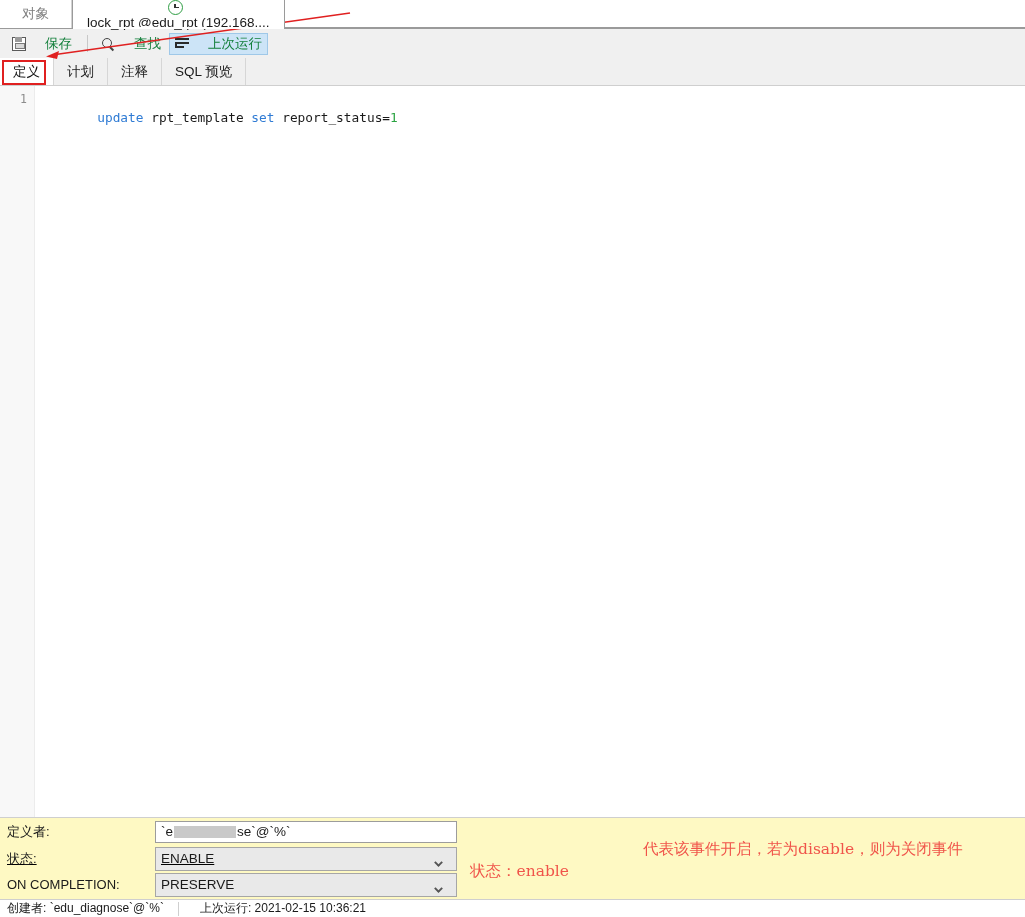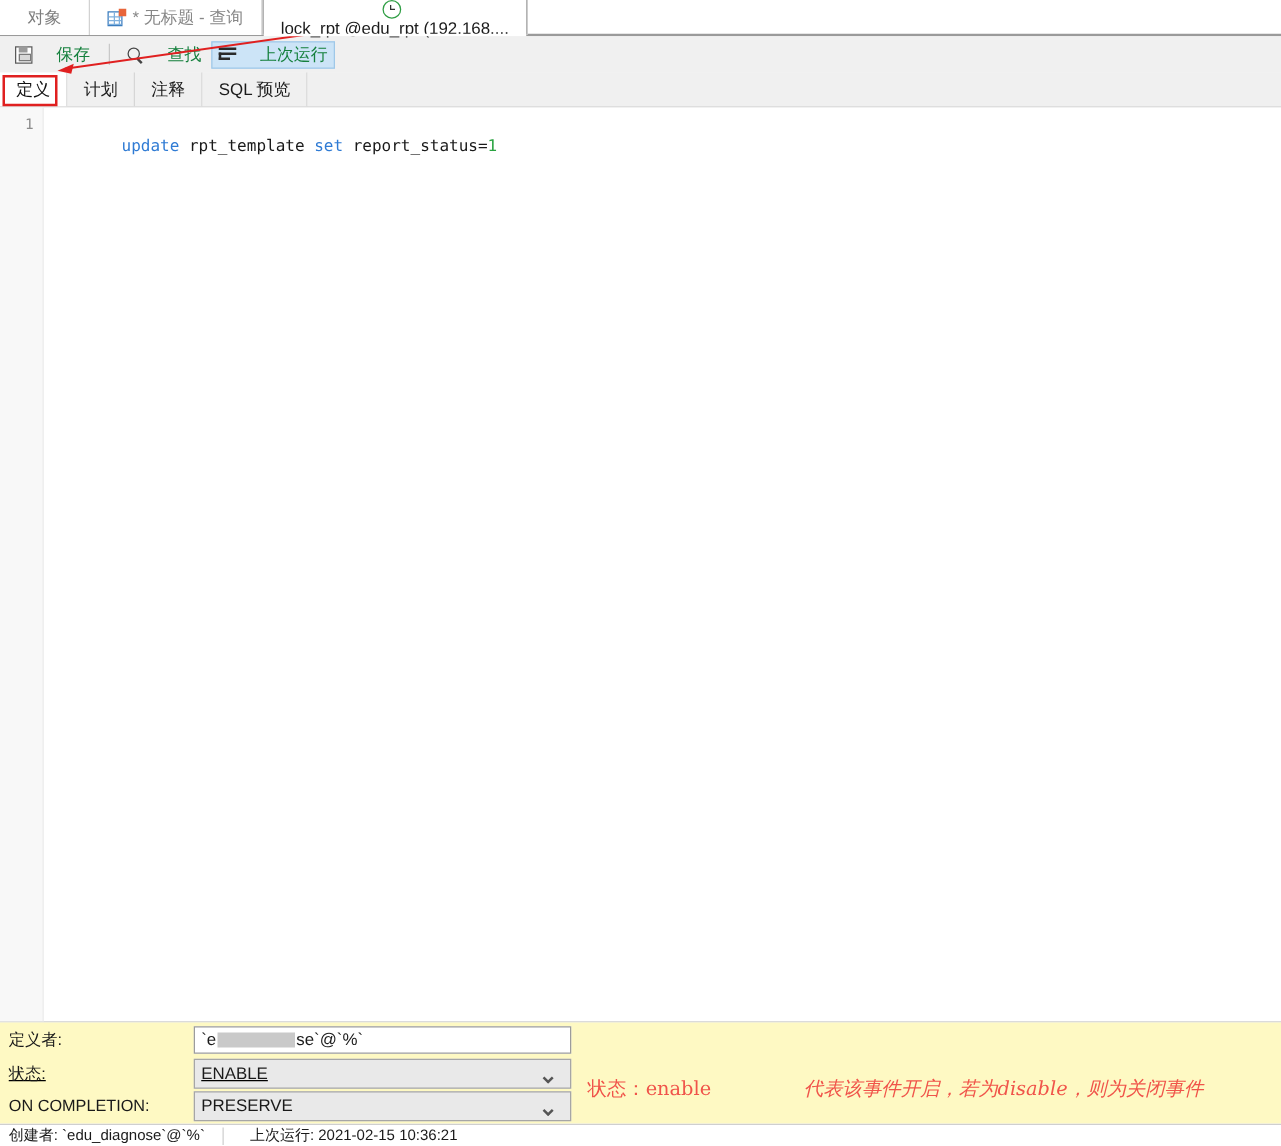"* 无标题 - 查询" div.tab { html: <div> <span> <span></span> <span></span> </span> <span>* 无标题 - 查询</span> </div> -> none }
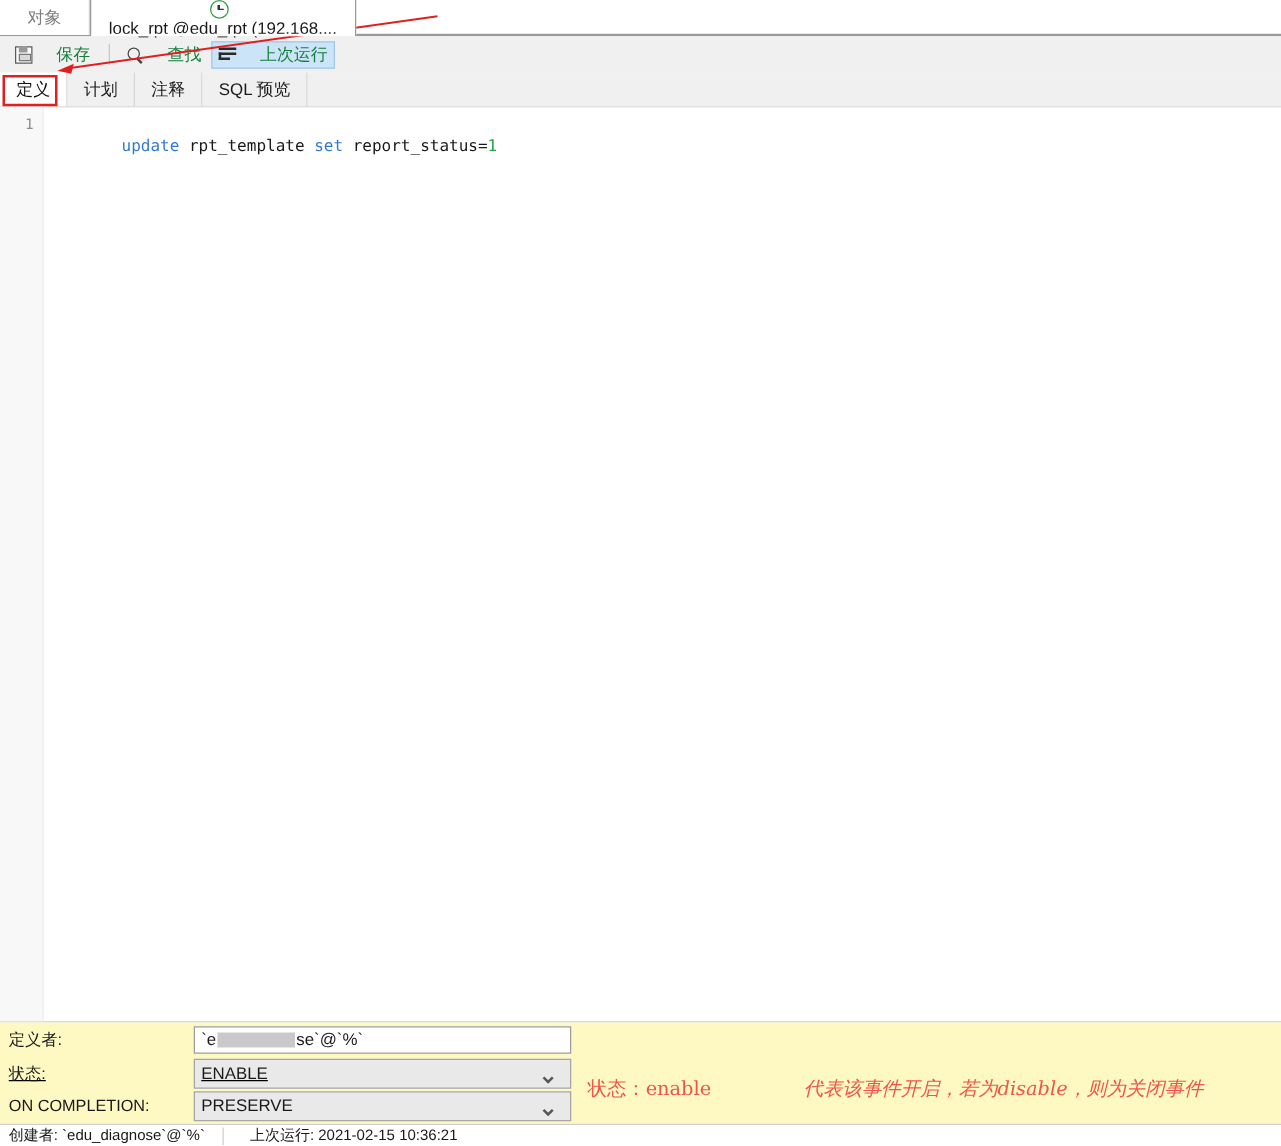"代表该事件开启，若为disable，则为关闭事件" div.anno { font-style: italic -> none; top: 861px -> 839px }
